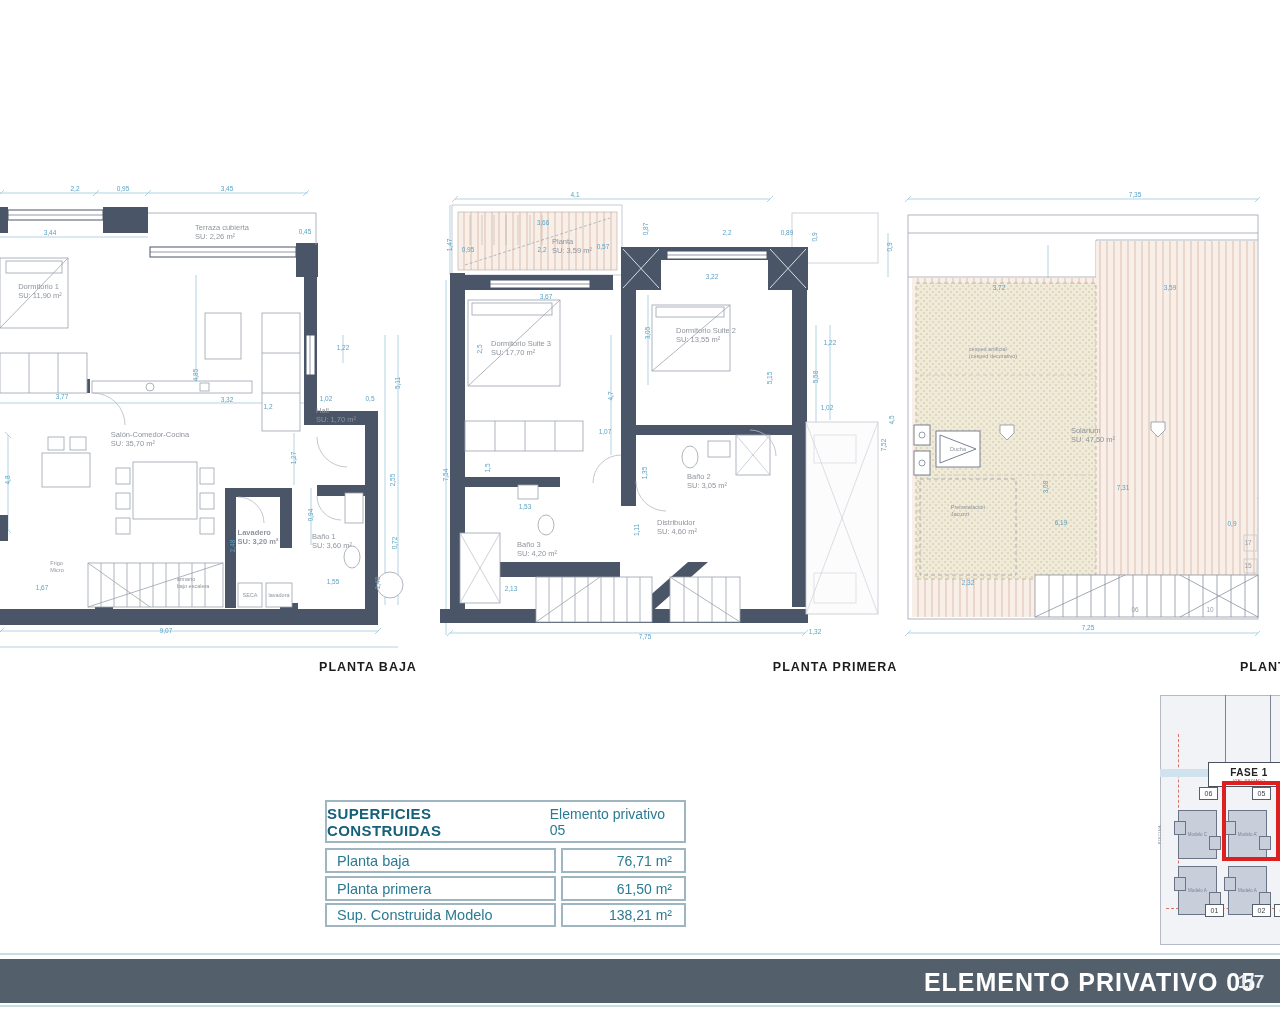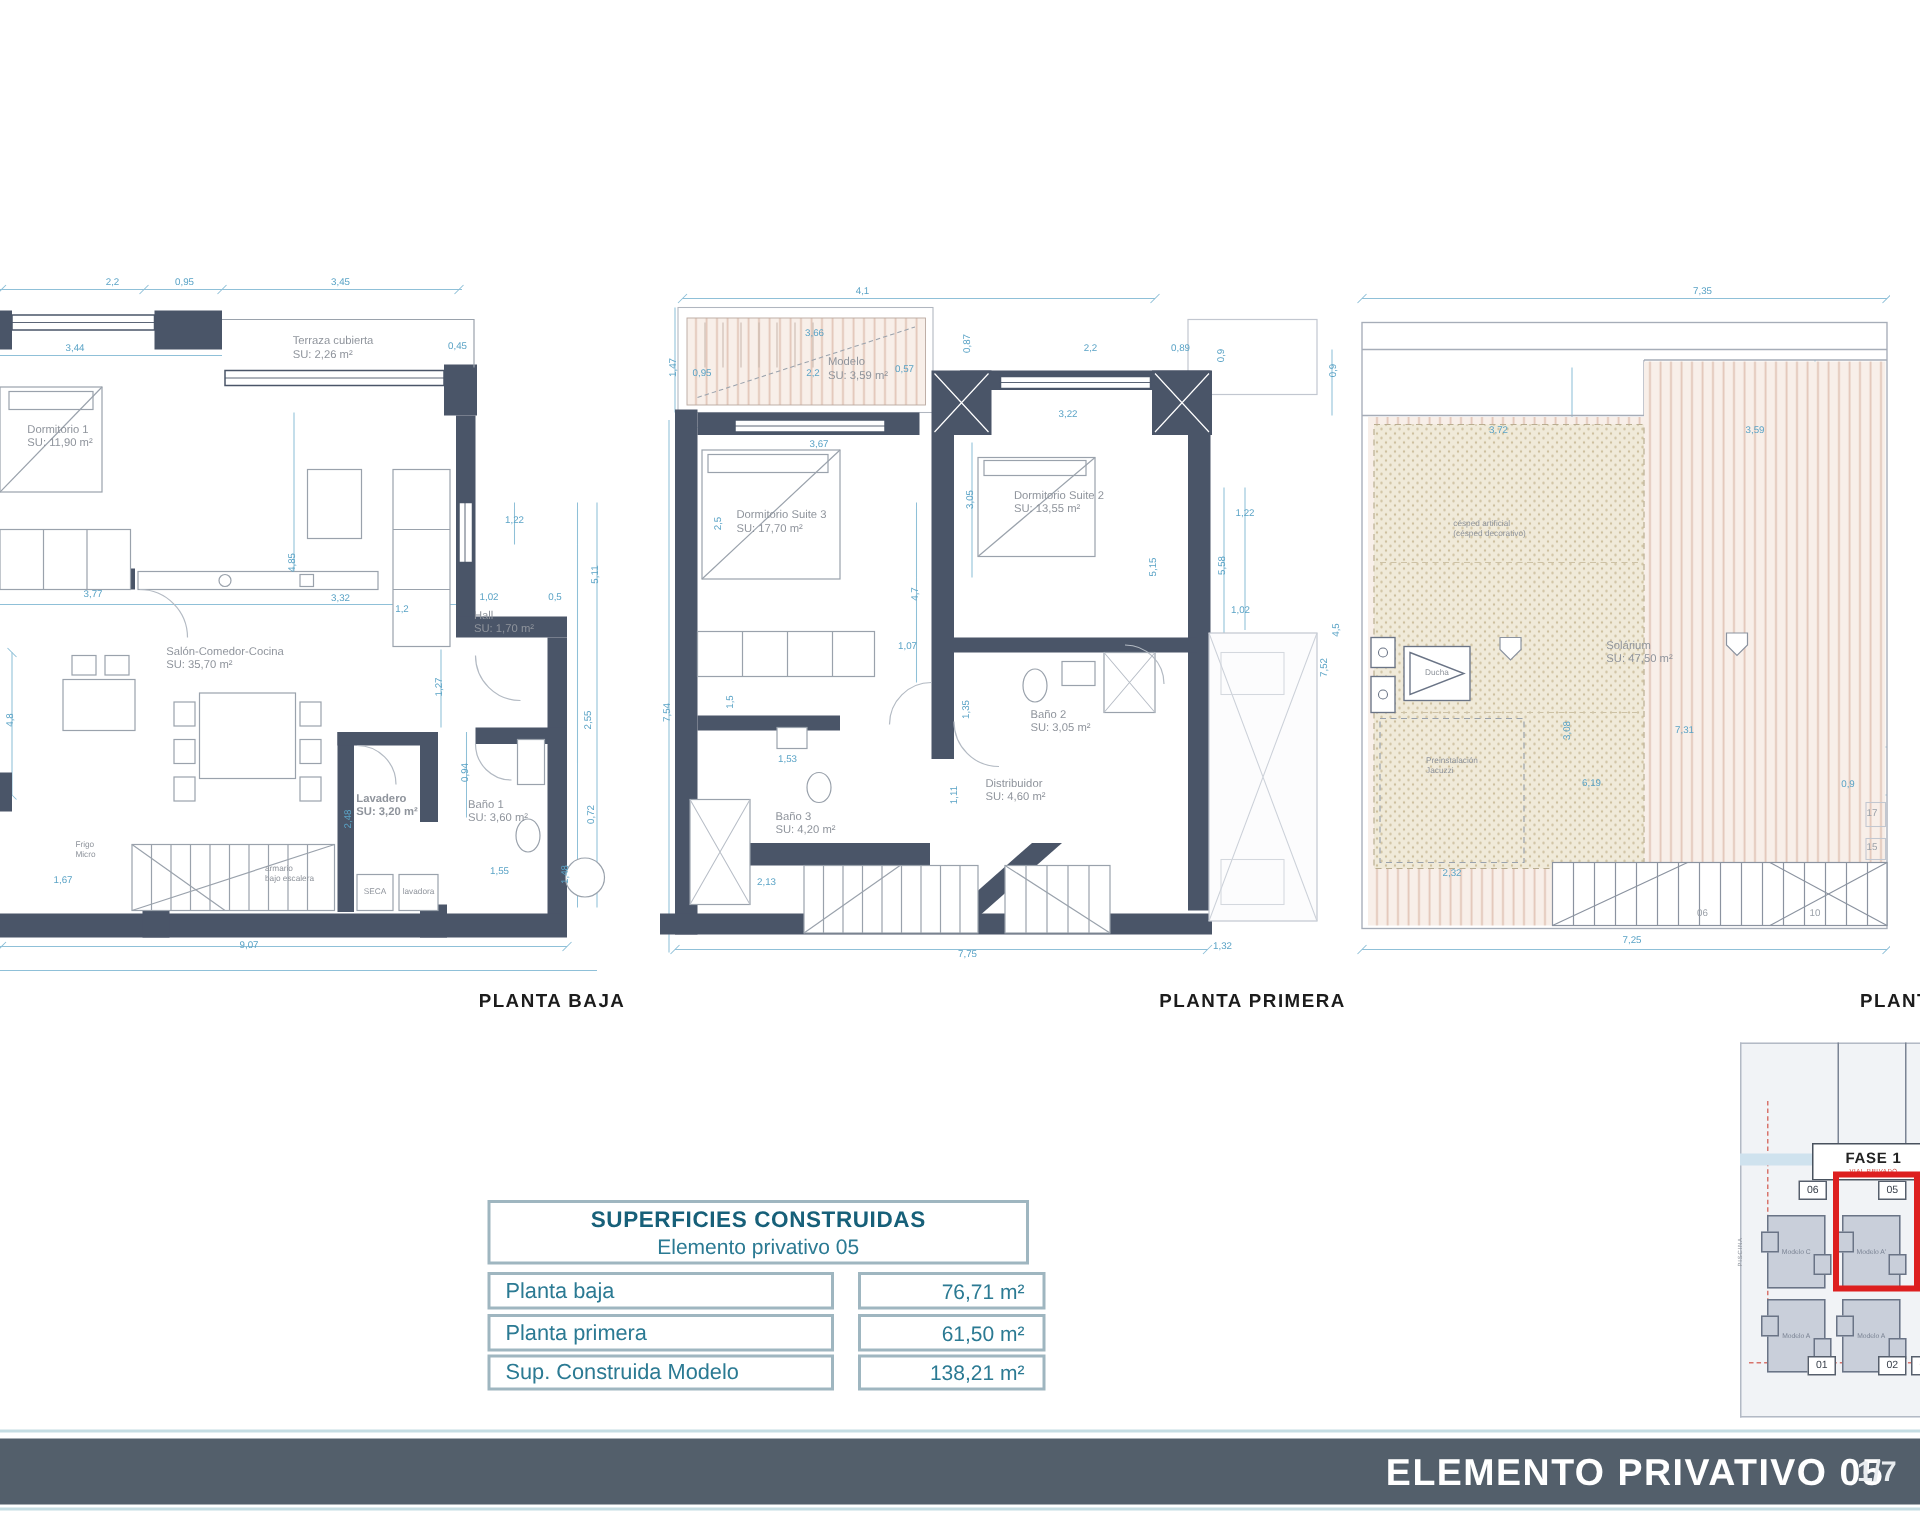"Modelo" span { text: Modelo -> Planta }
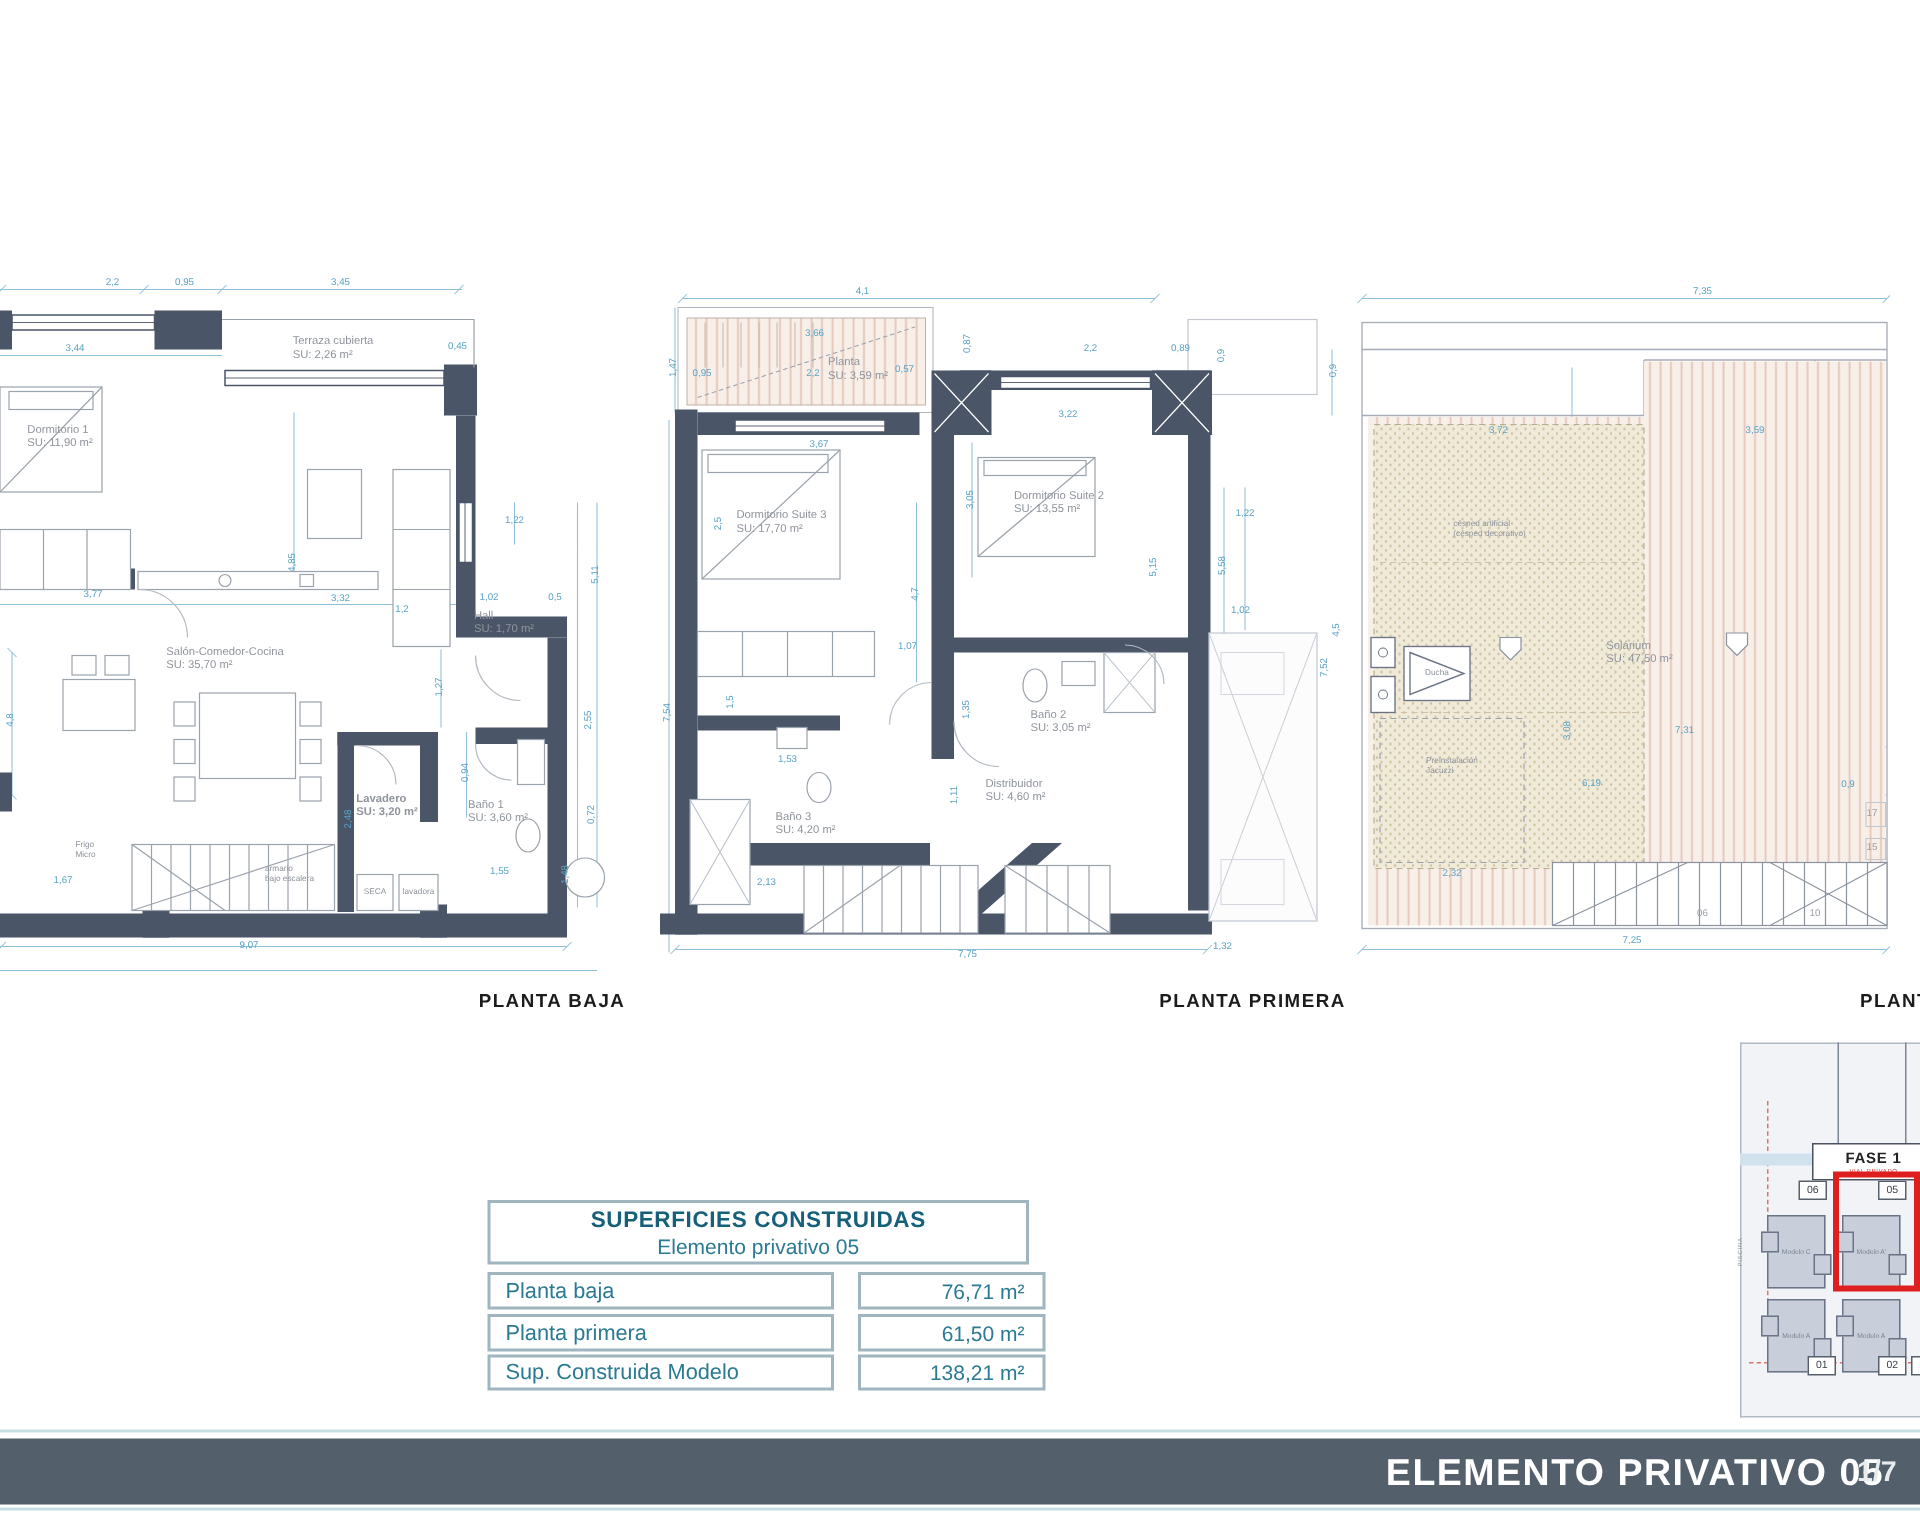"SUPERFICIES CONSTRUIDAS" .tbl-head { flex-direction: column -> row }
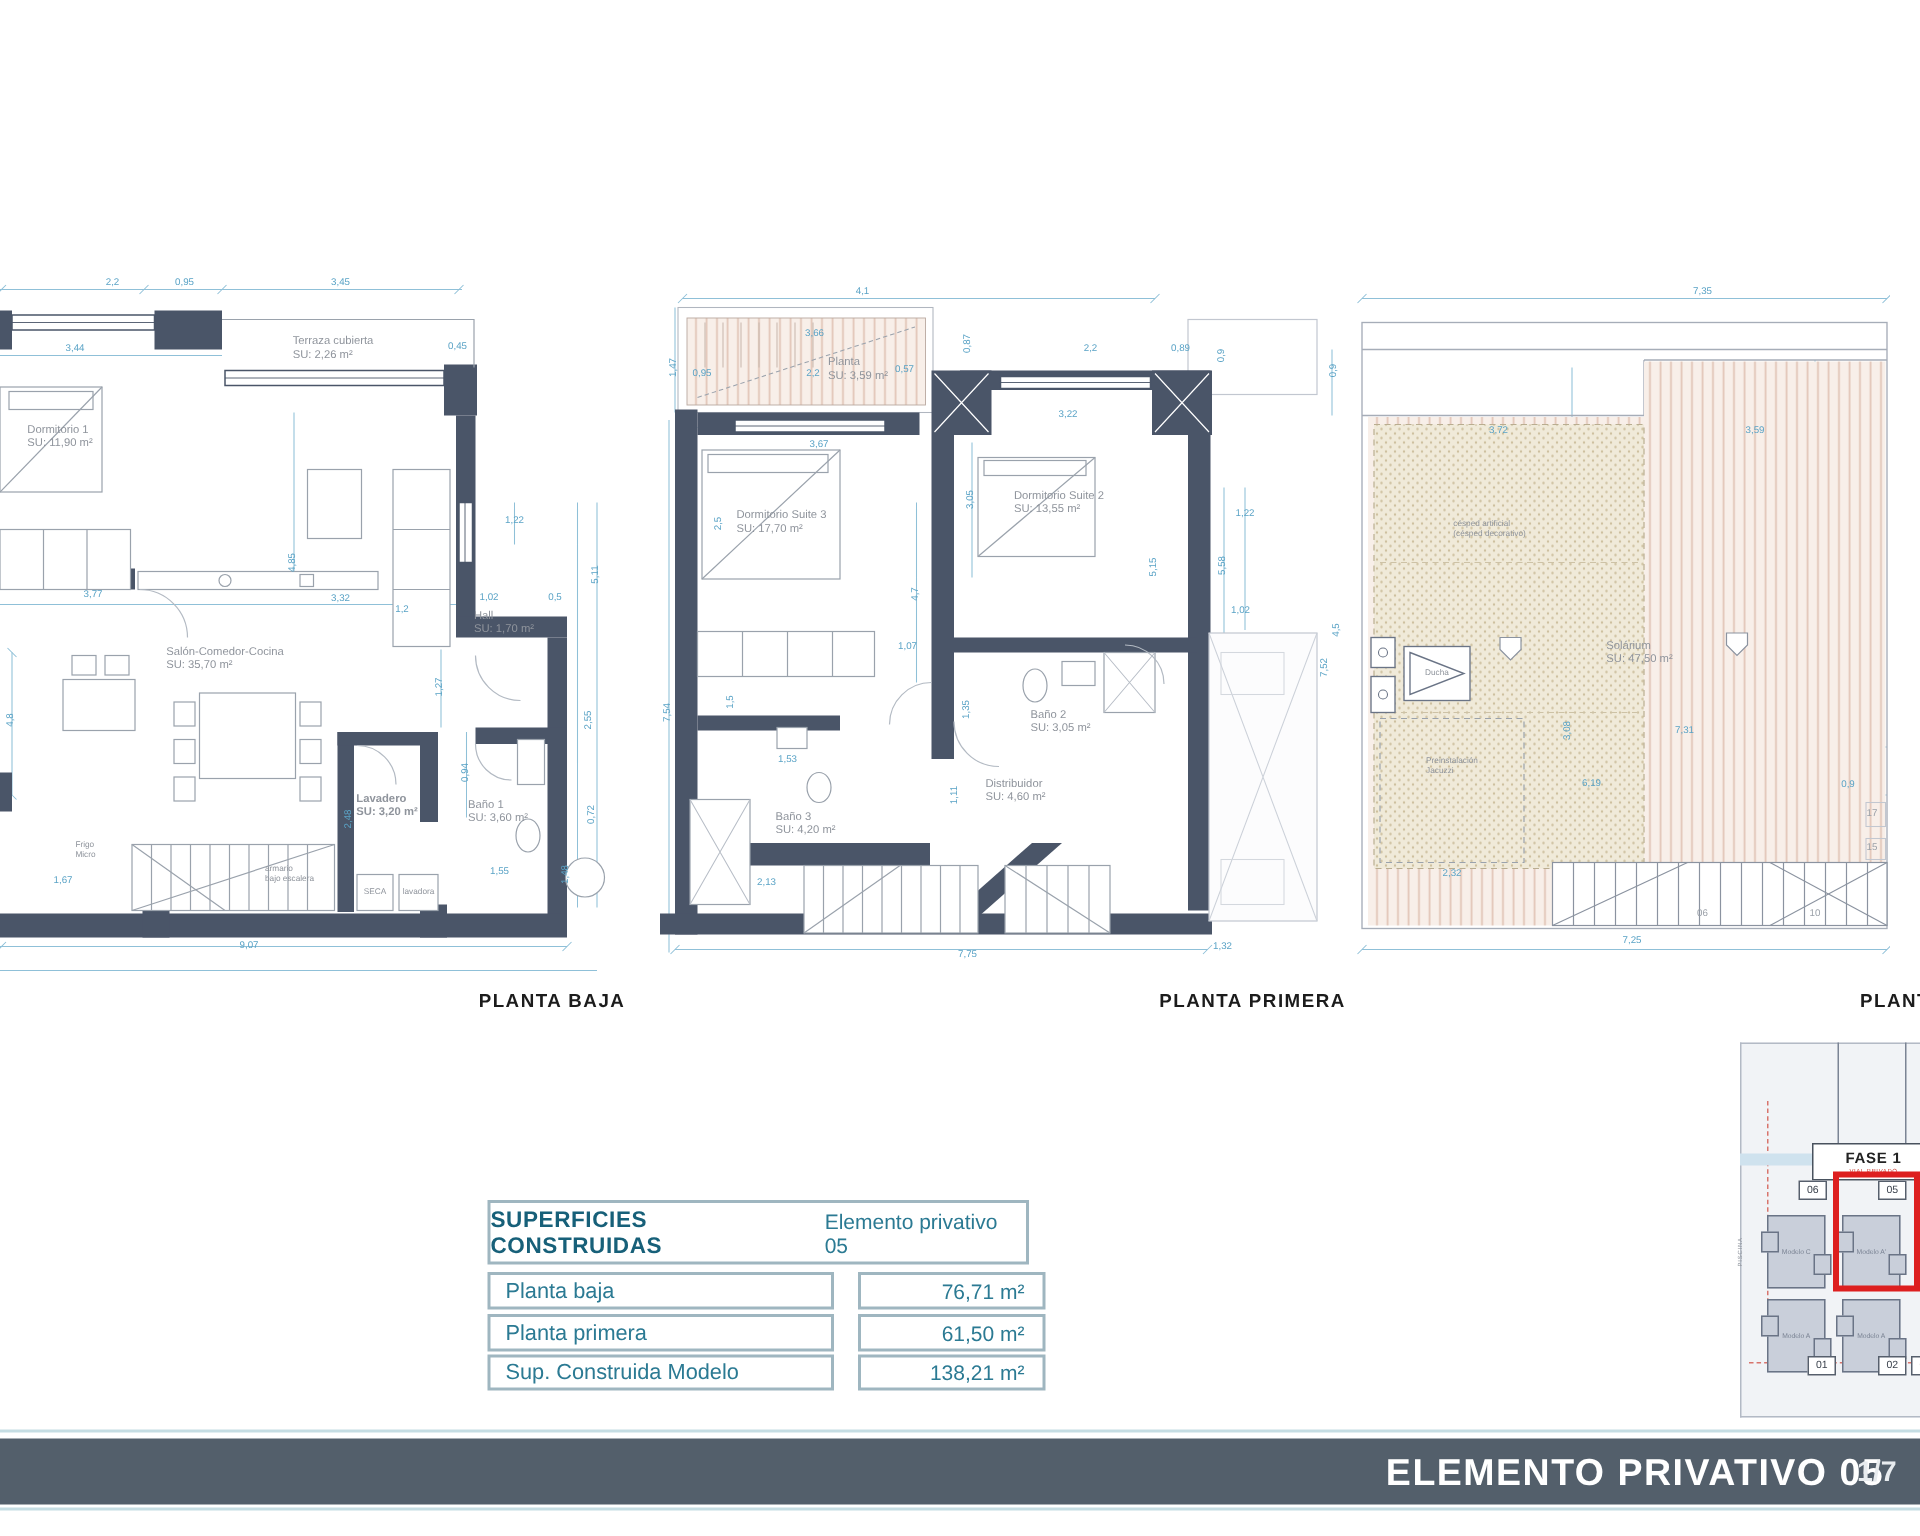"76,71 m²" .tbl-row-value { margin-left: 11px -> none }
